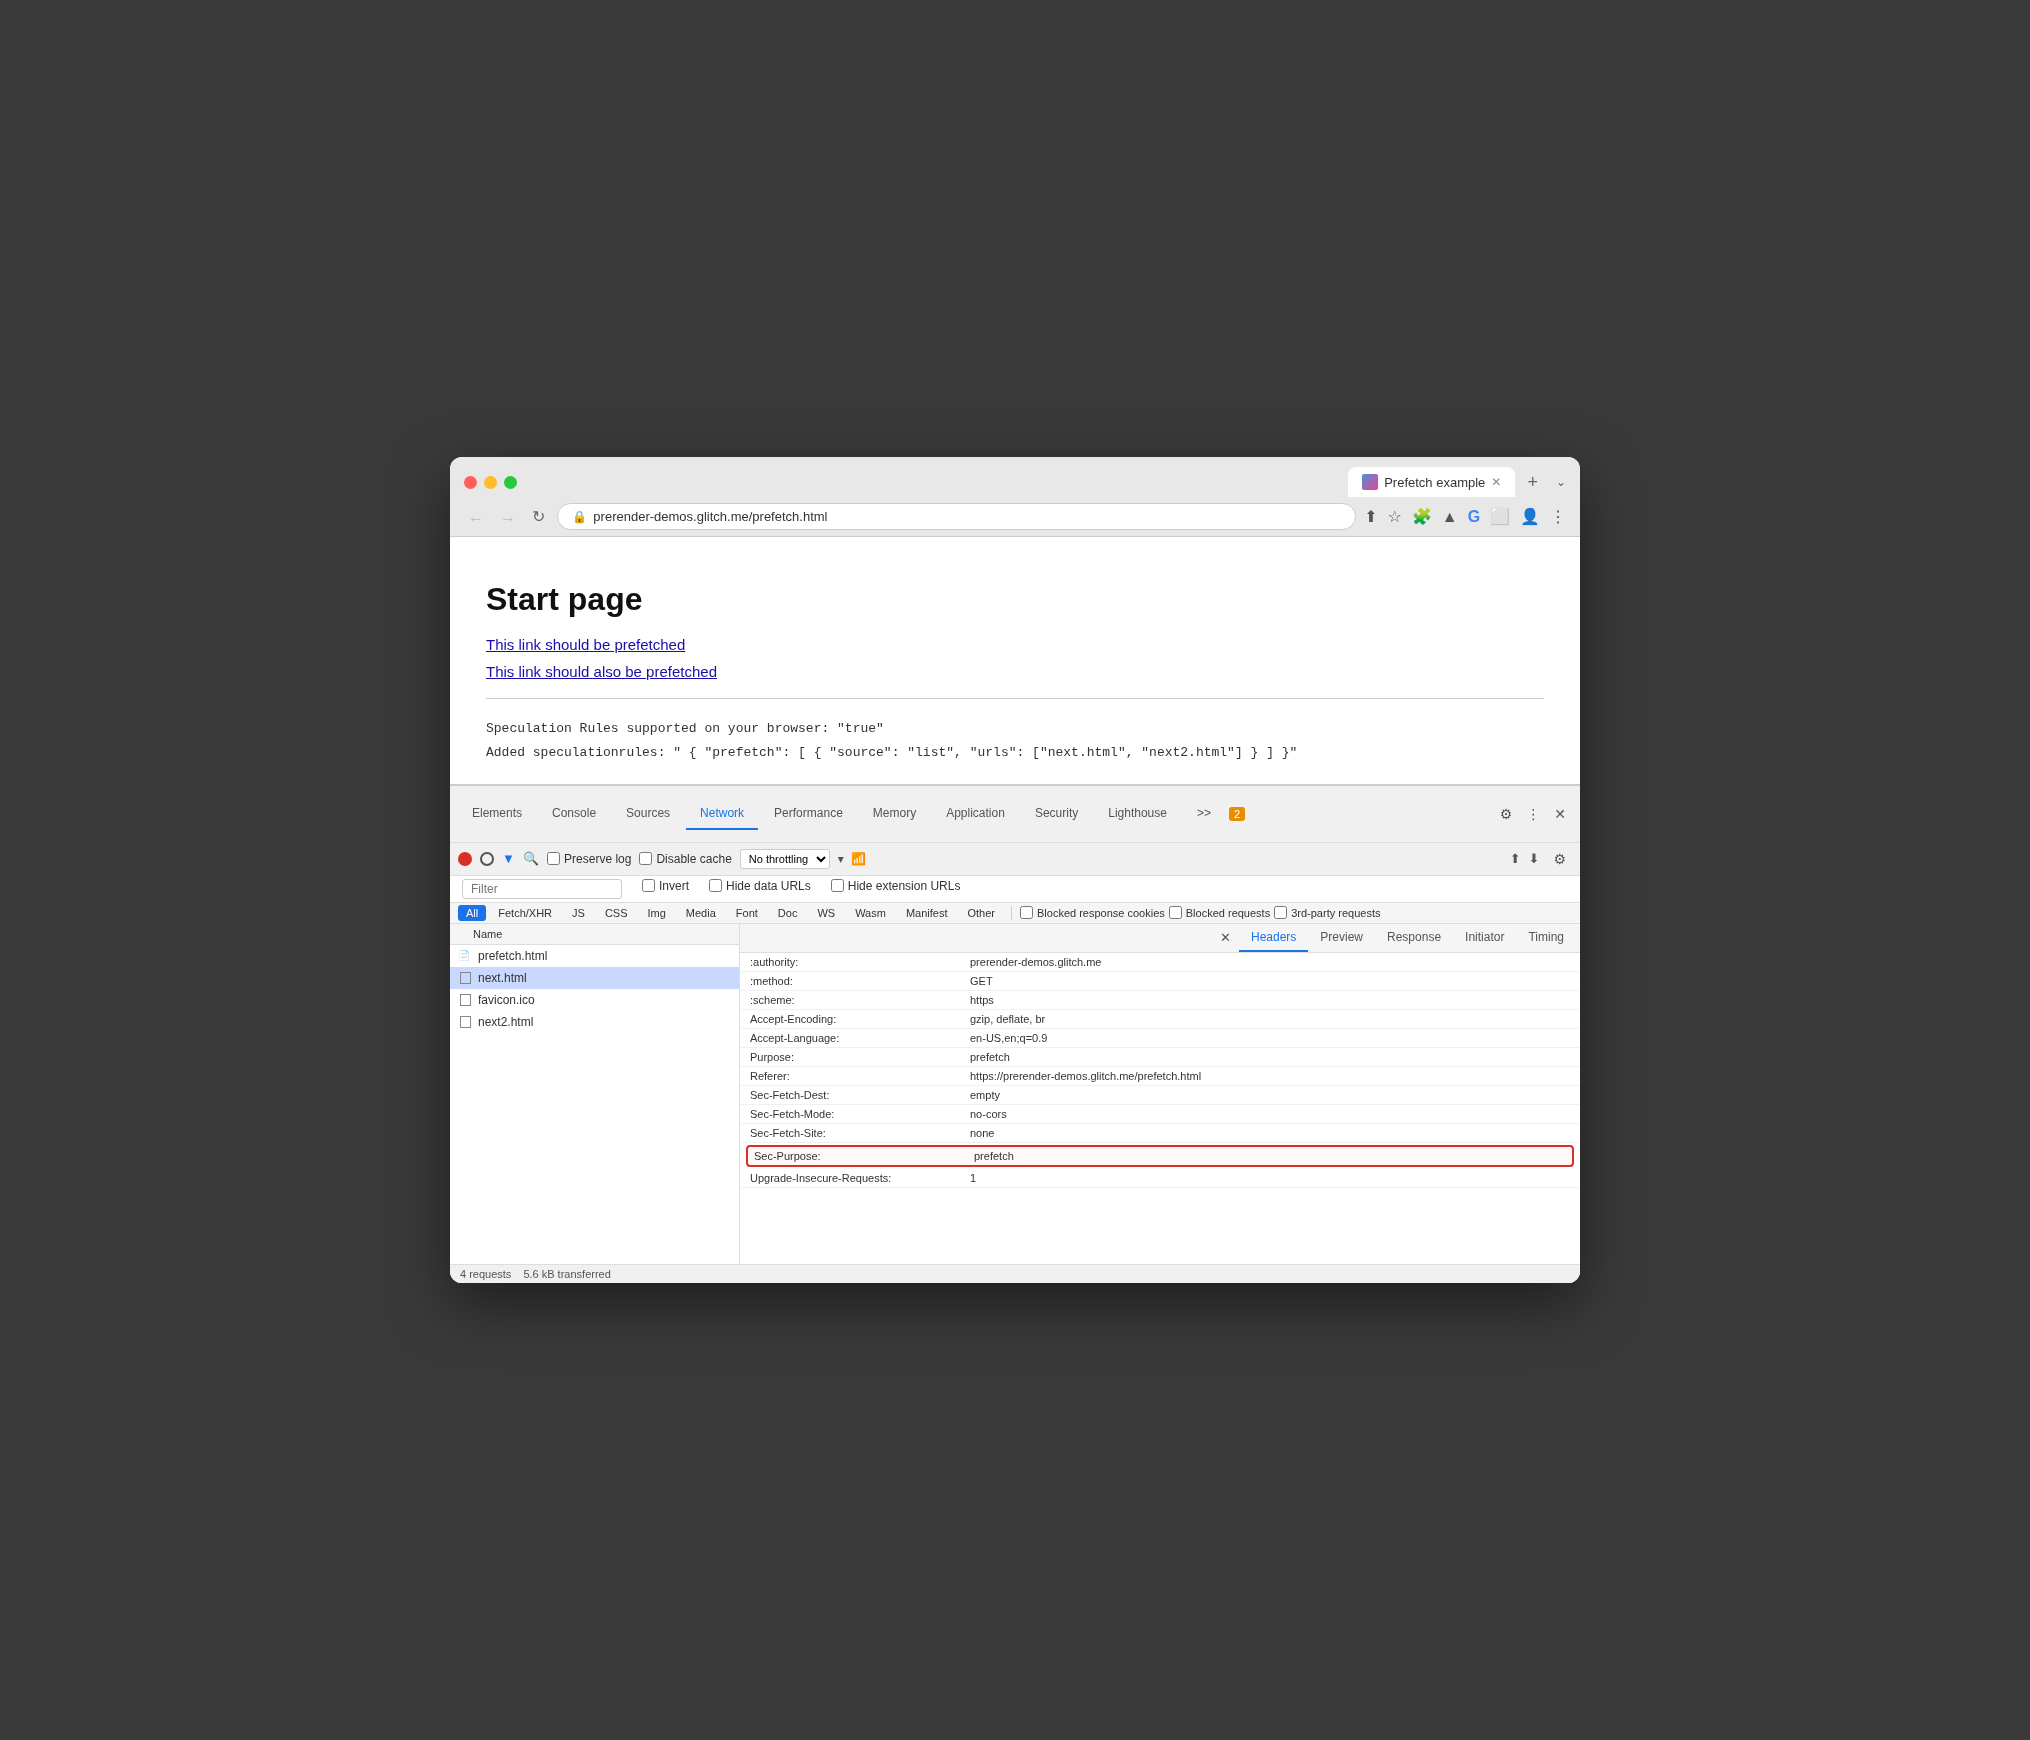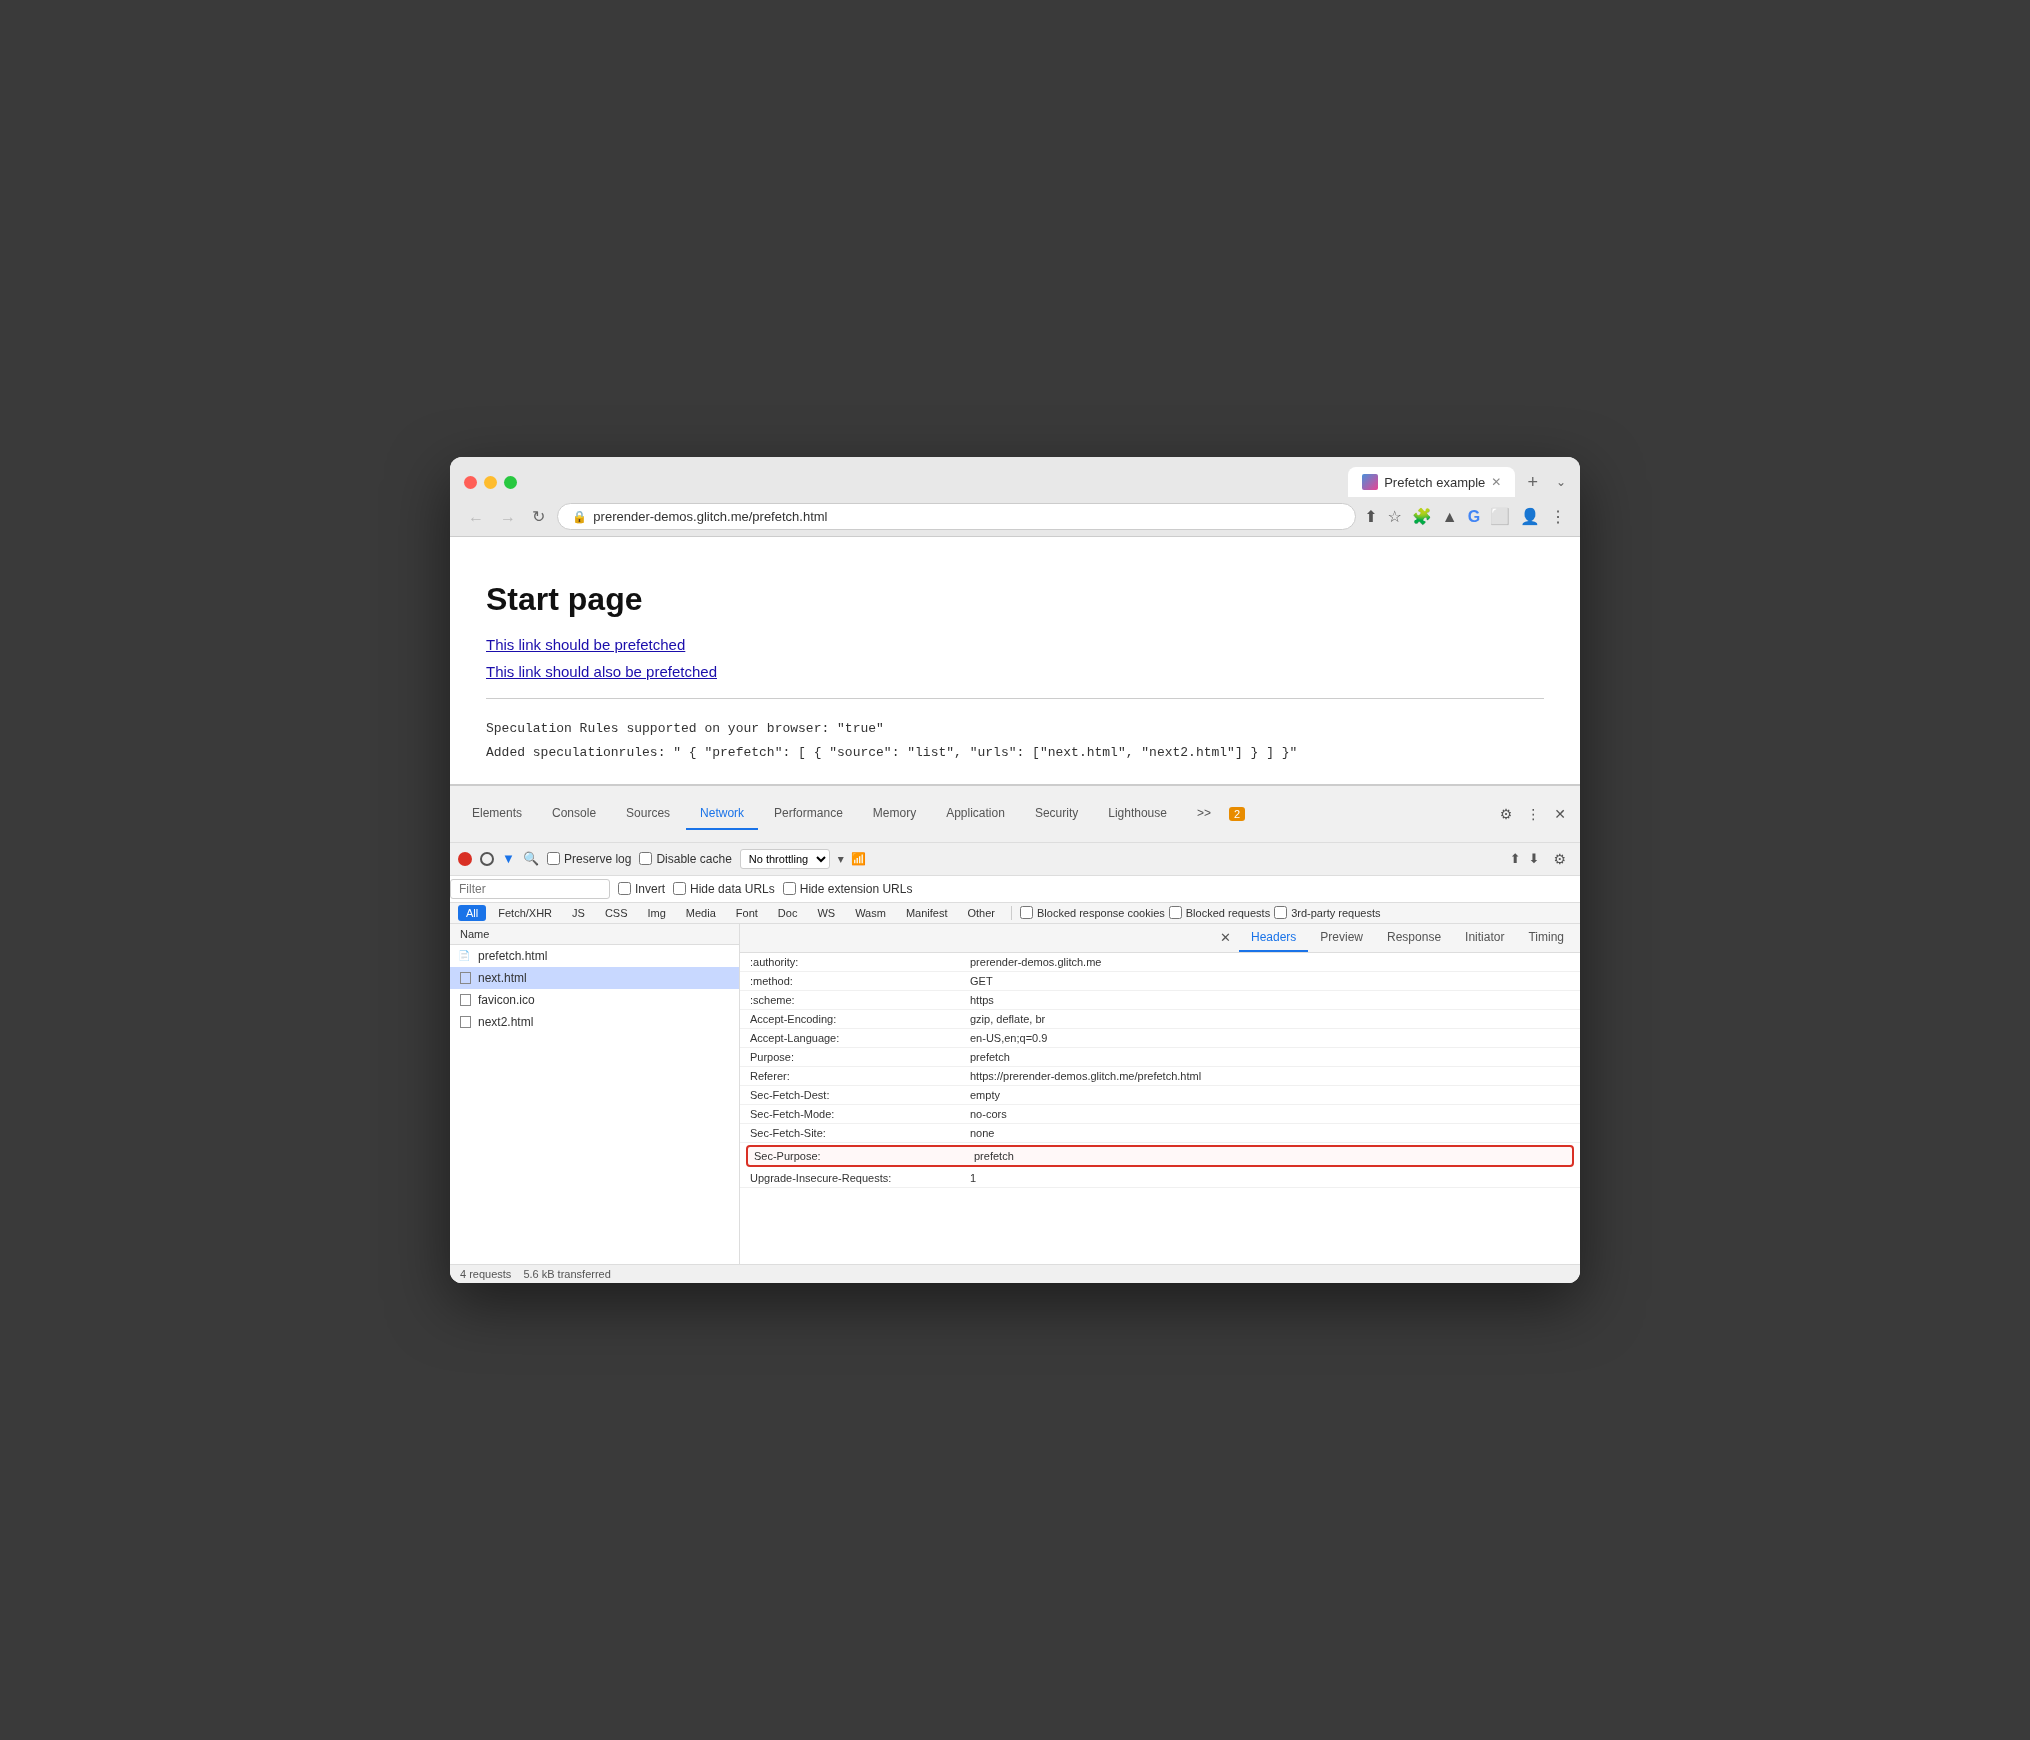"Filter" .devtools-filter-bar { align-items: center -> flex-start; gap: 8px -> 20px; padding: 3px 0 -> 3px 12px }
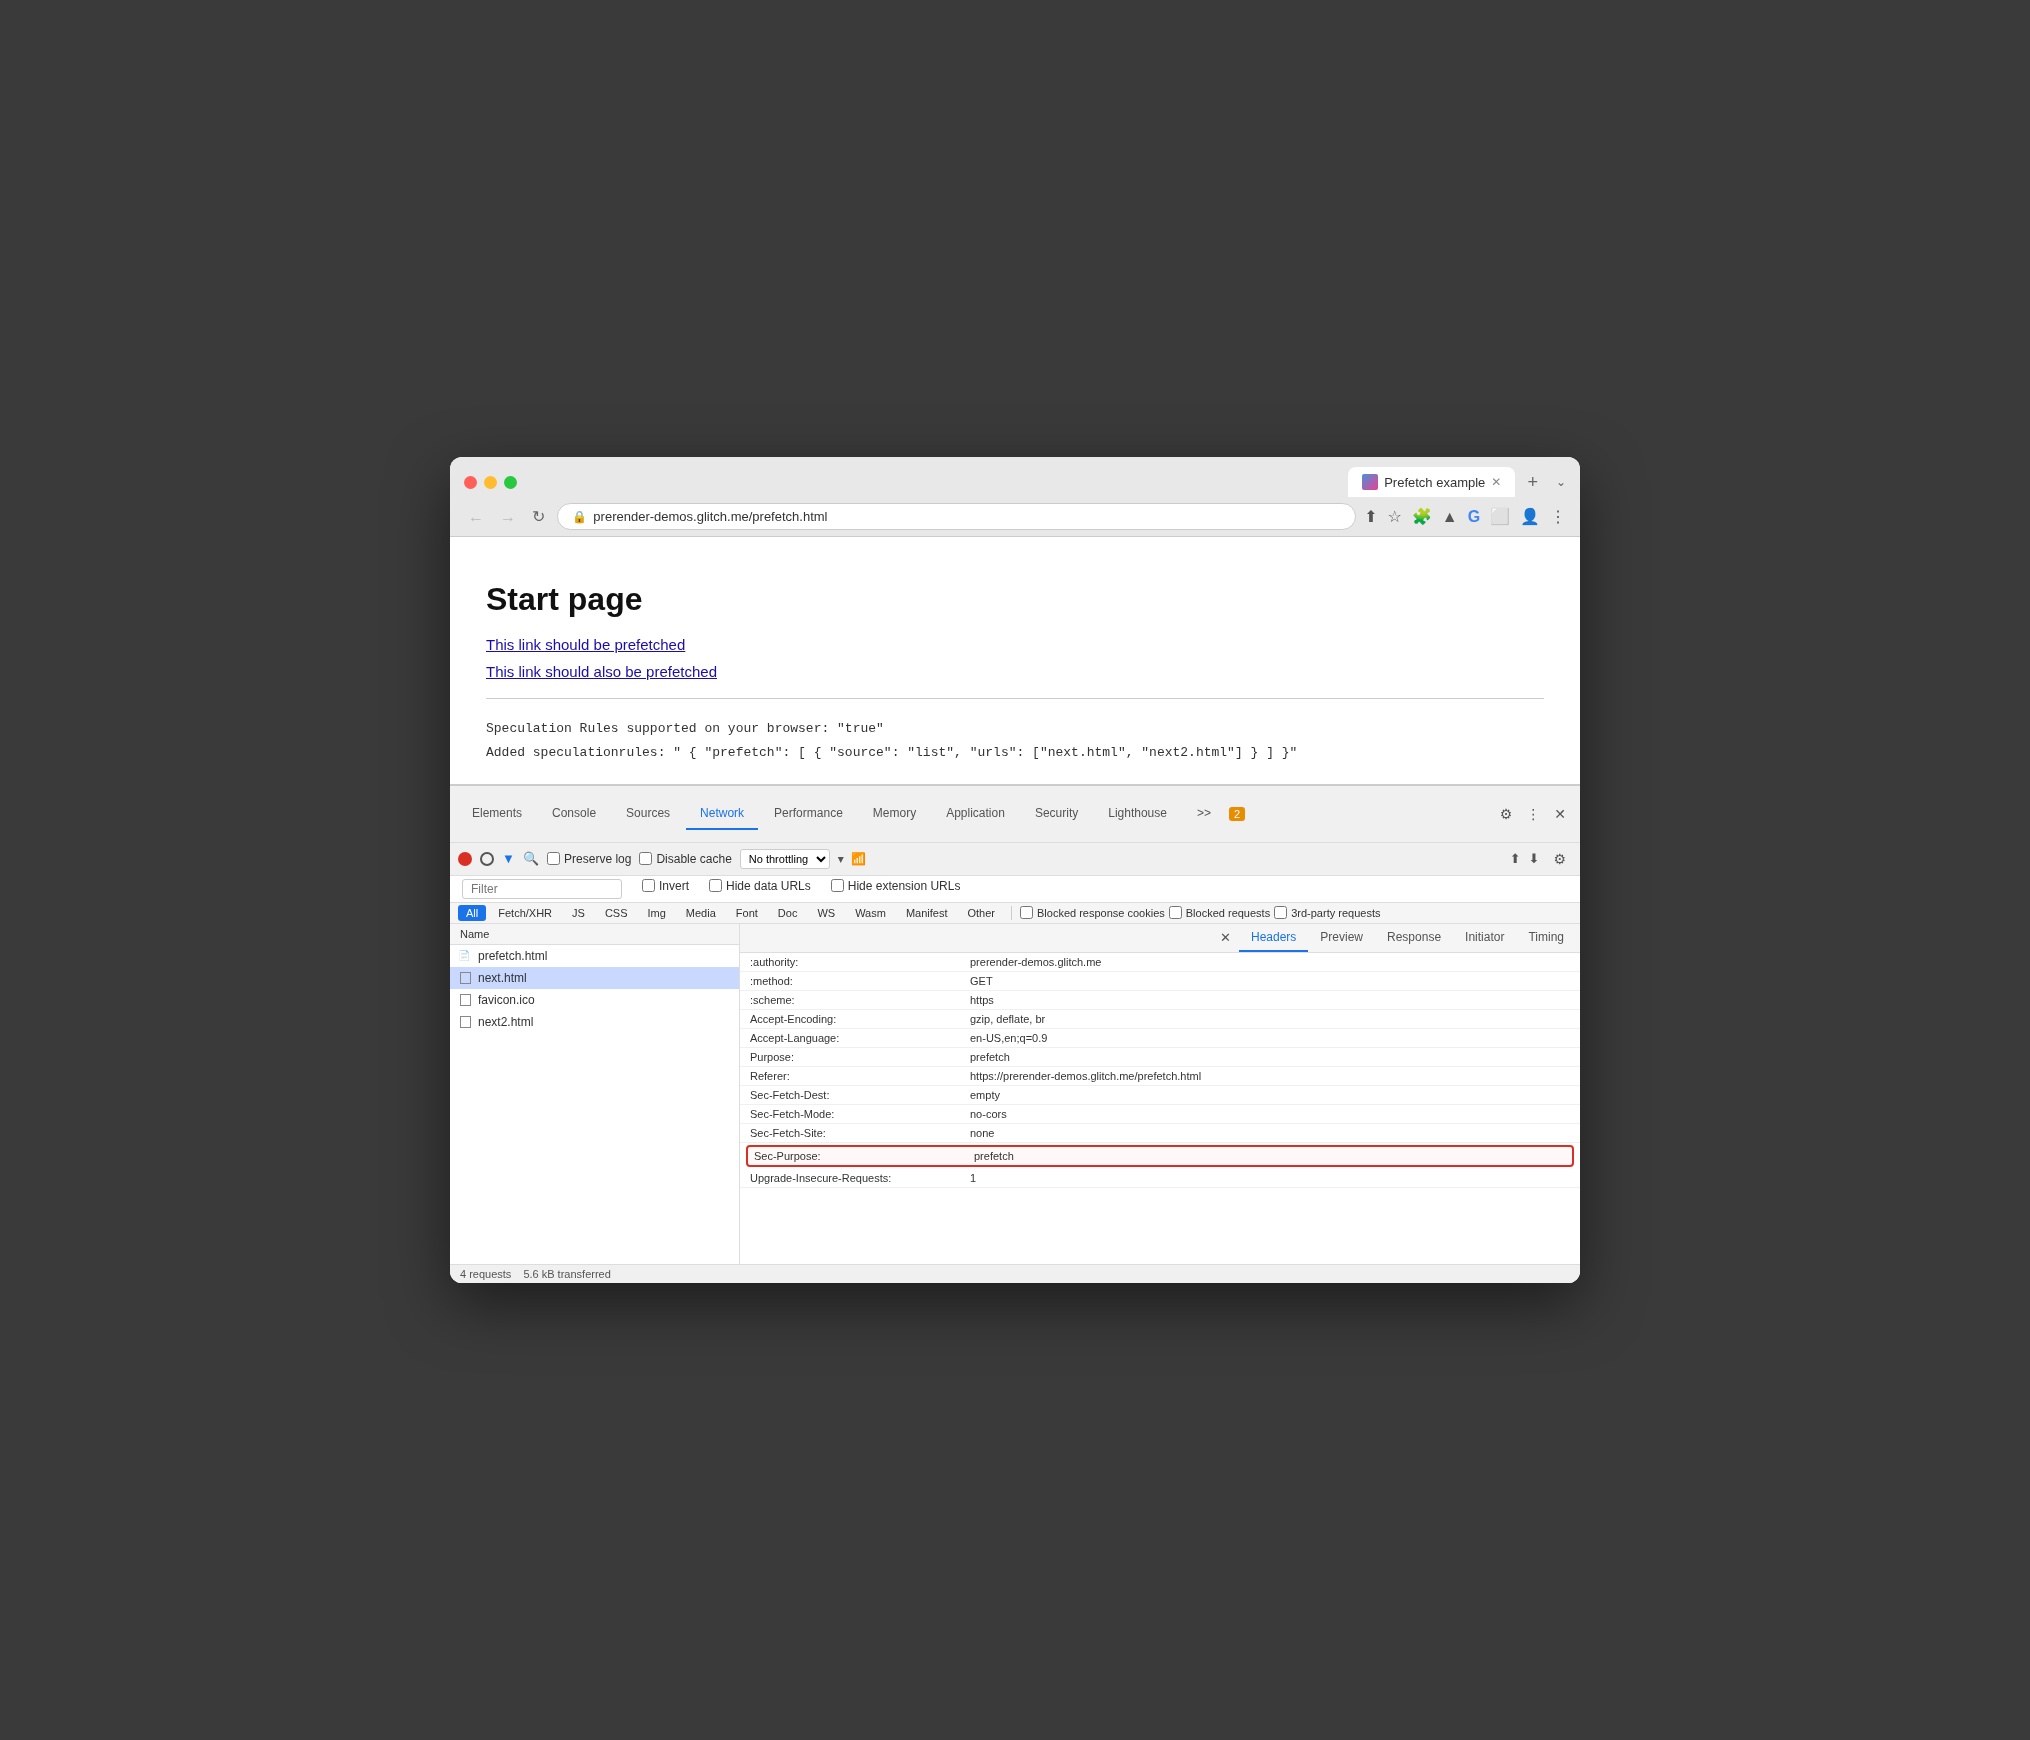"Name" .net-list-header { padding: 4px 10px -> 4px 23px }
